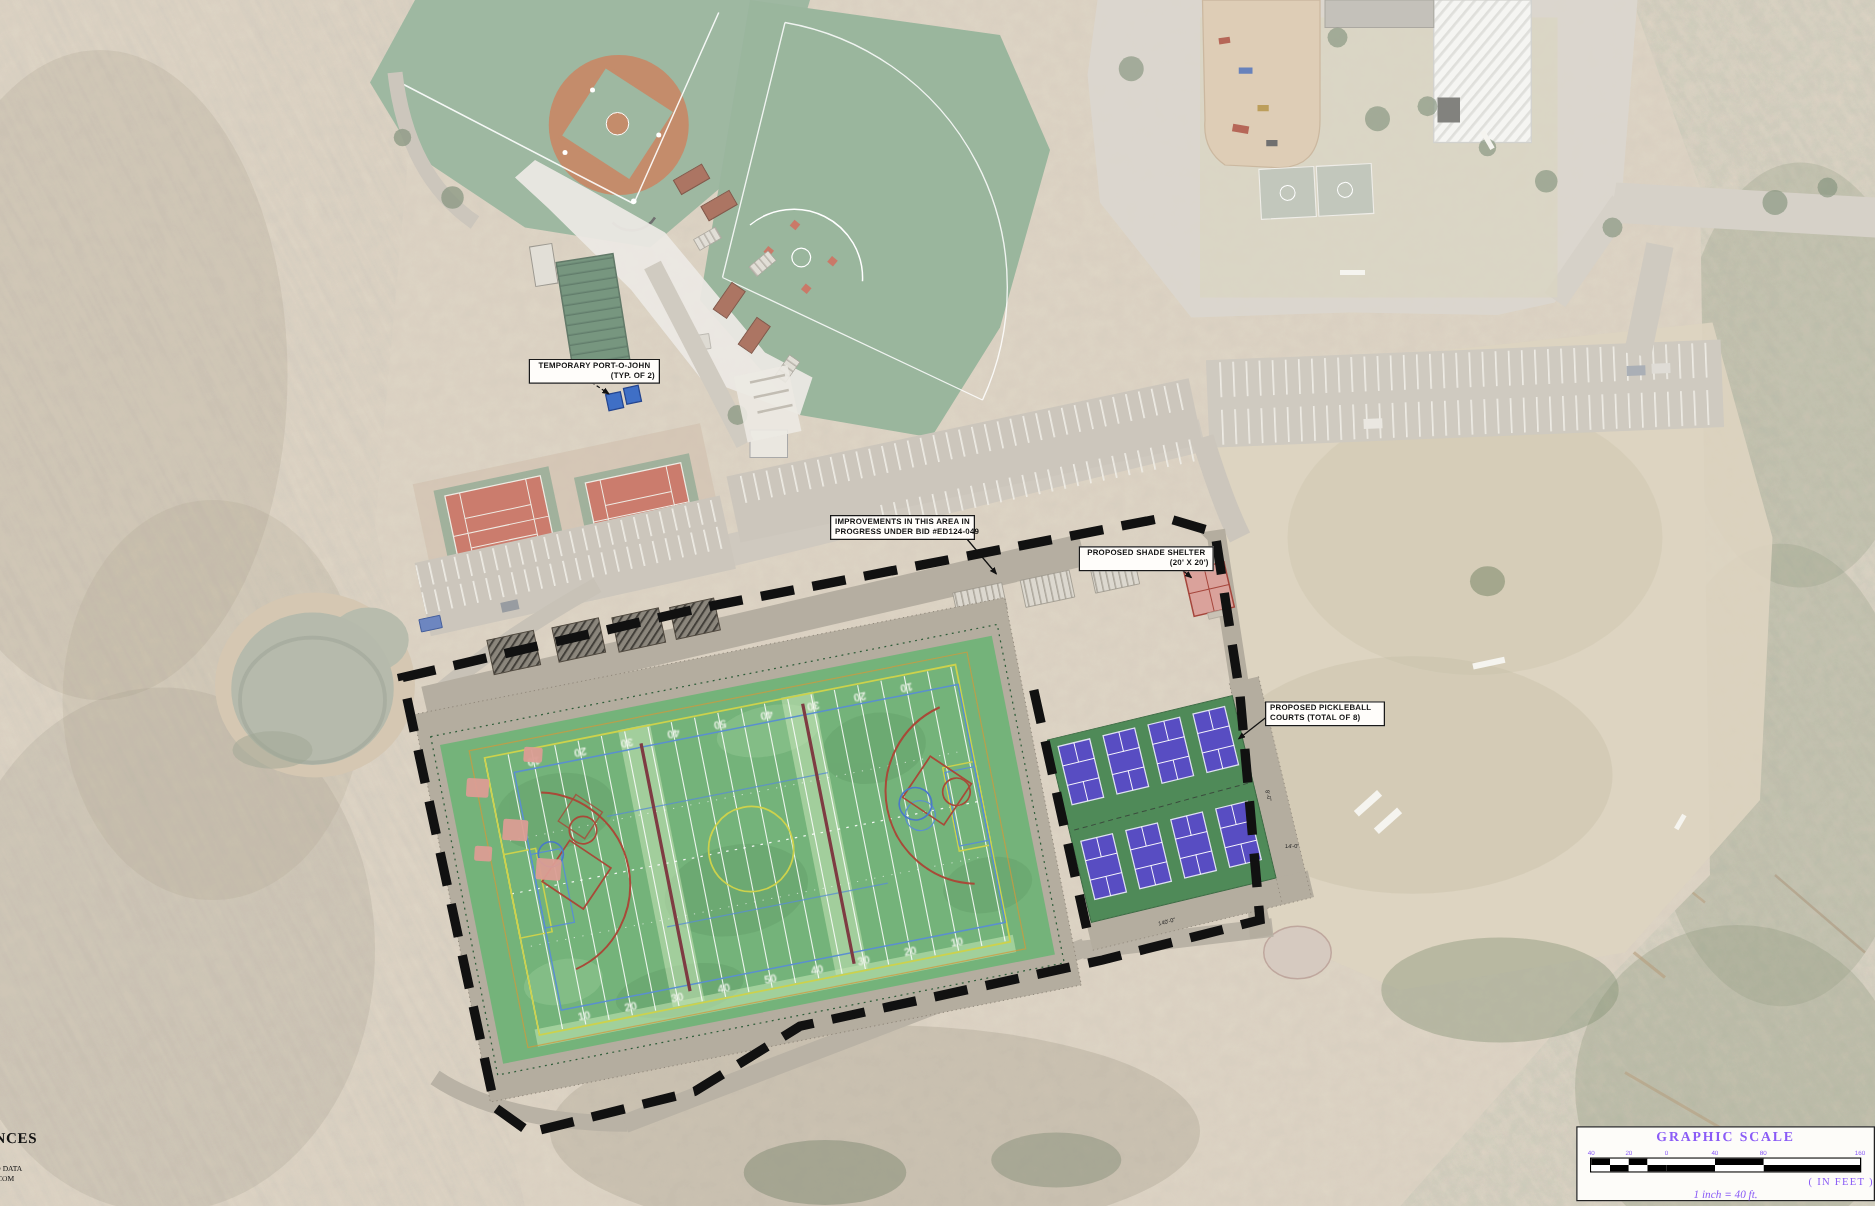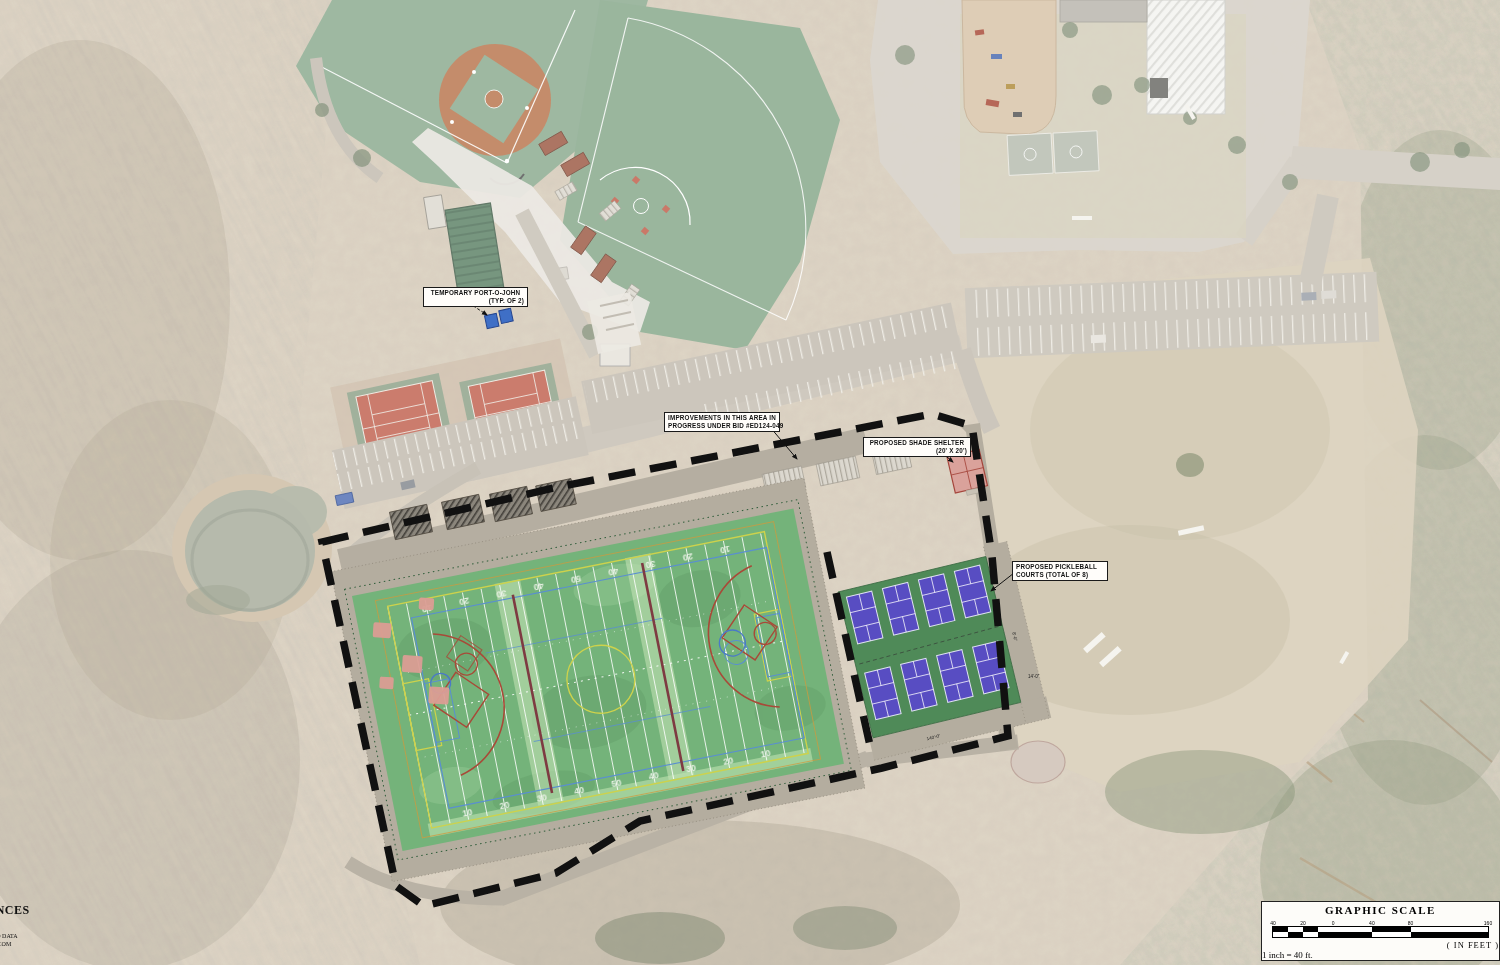"GRAPHIC SCALE" .scalebox { color: #000000 -> #8b5cf6 }
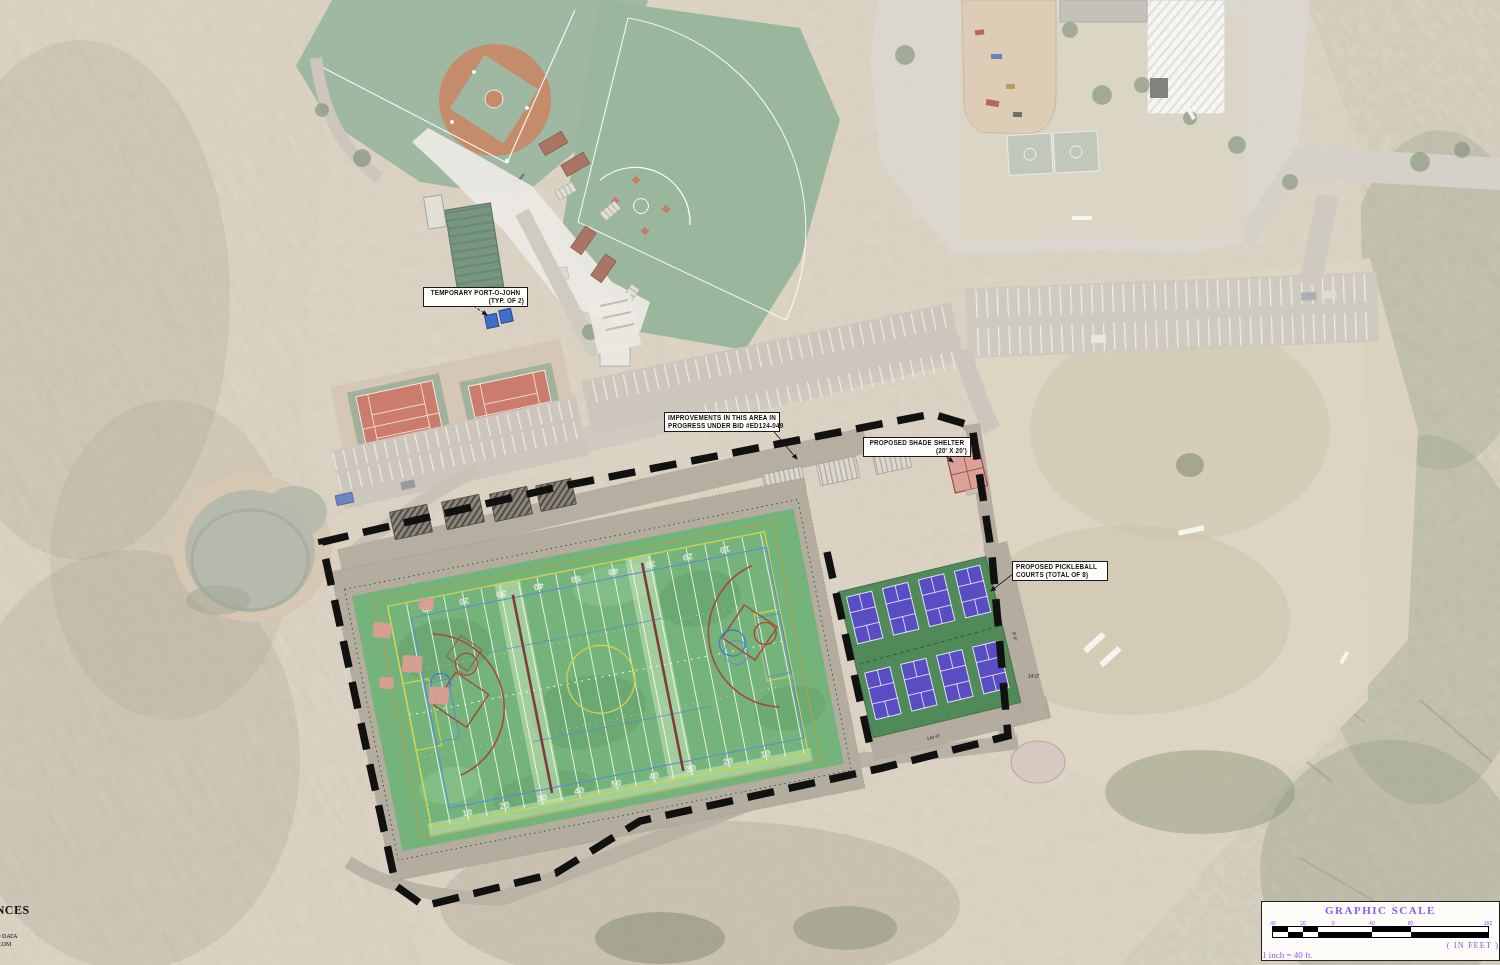"1 inch = 40 ft." .scale-ratio { font-style: none -> italic; text-align: left -> center }
